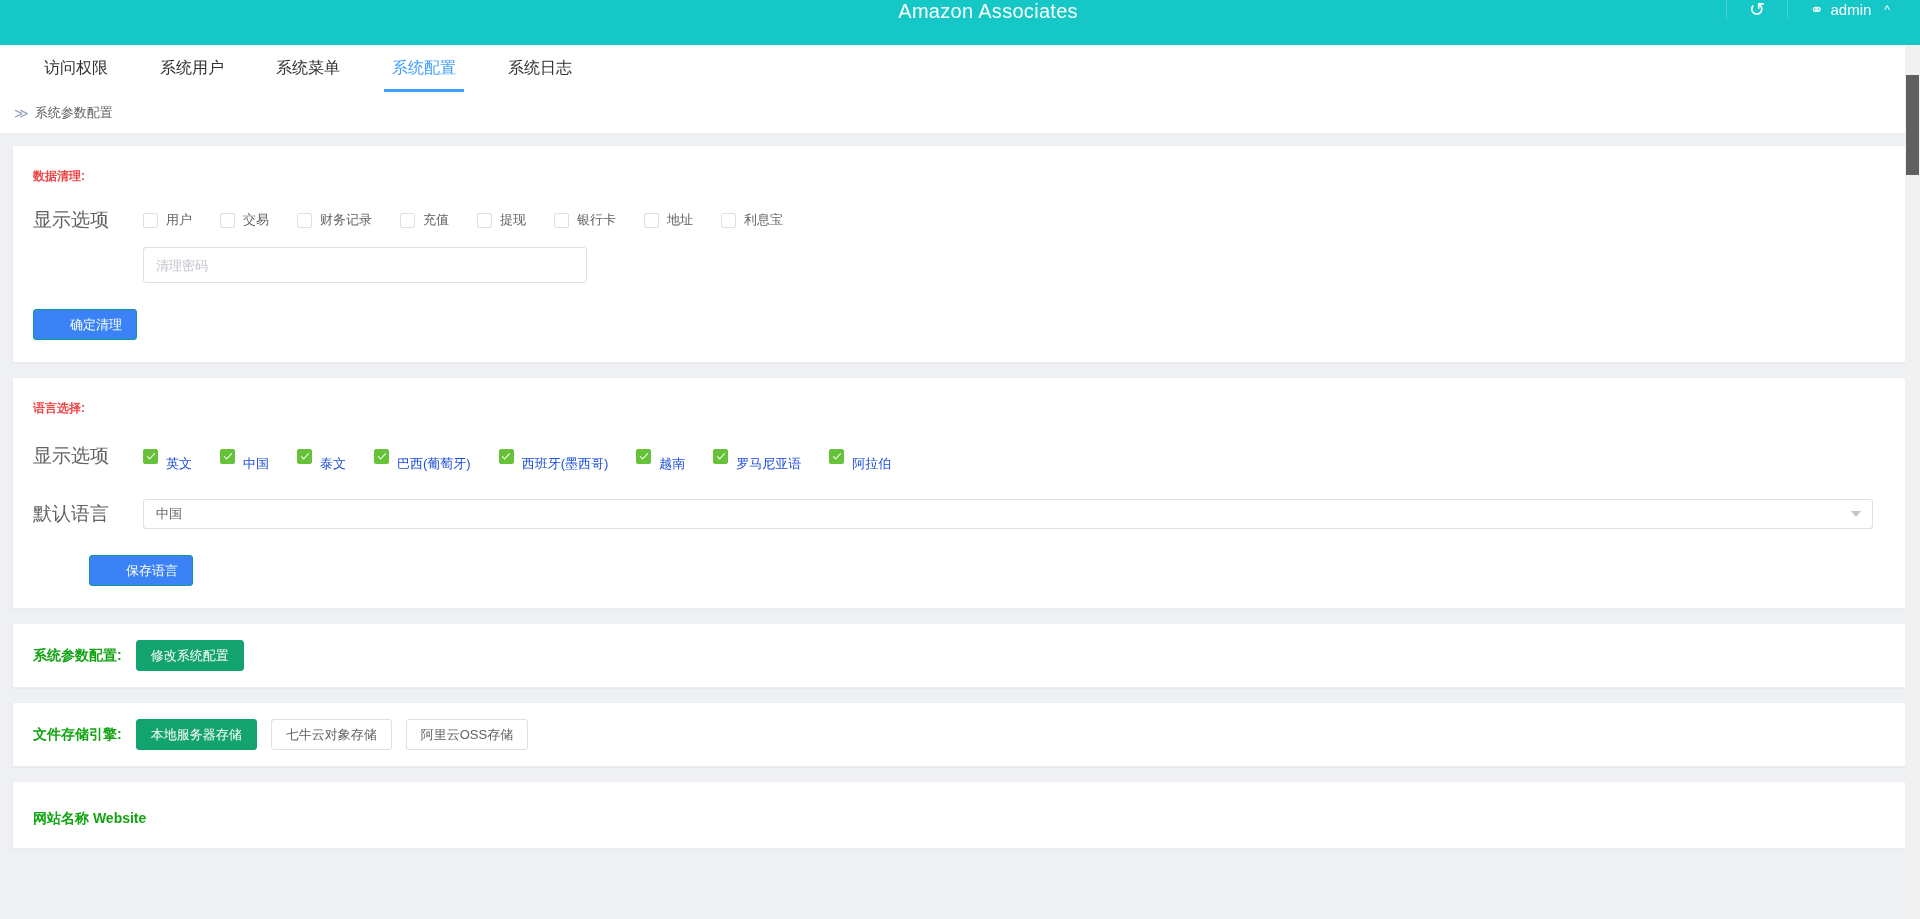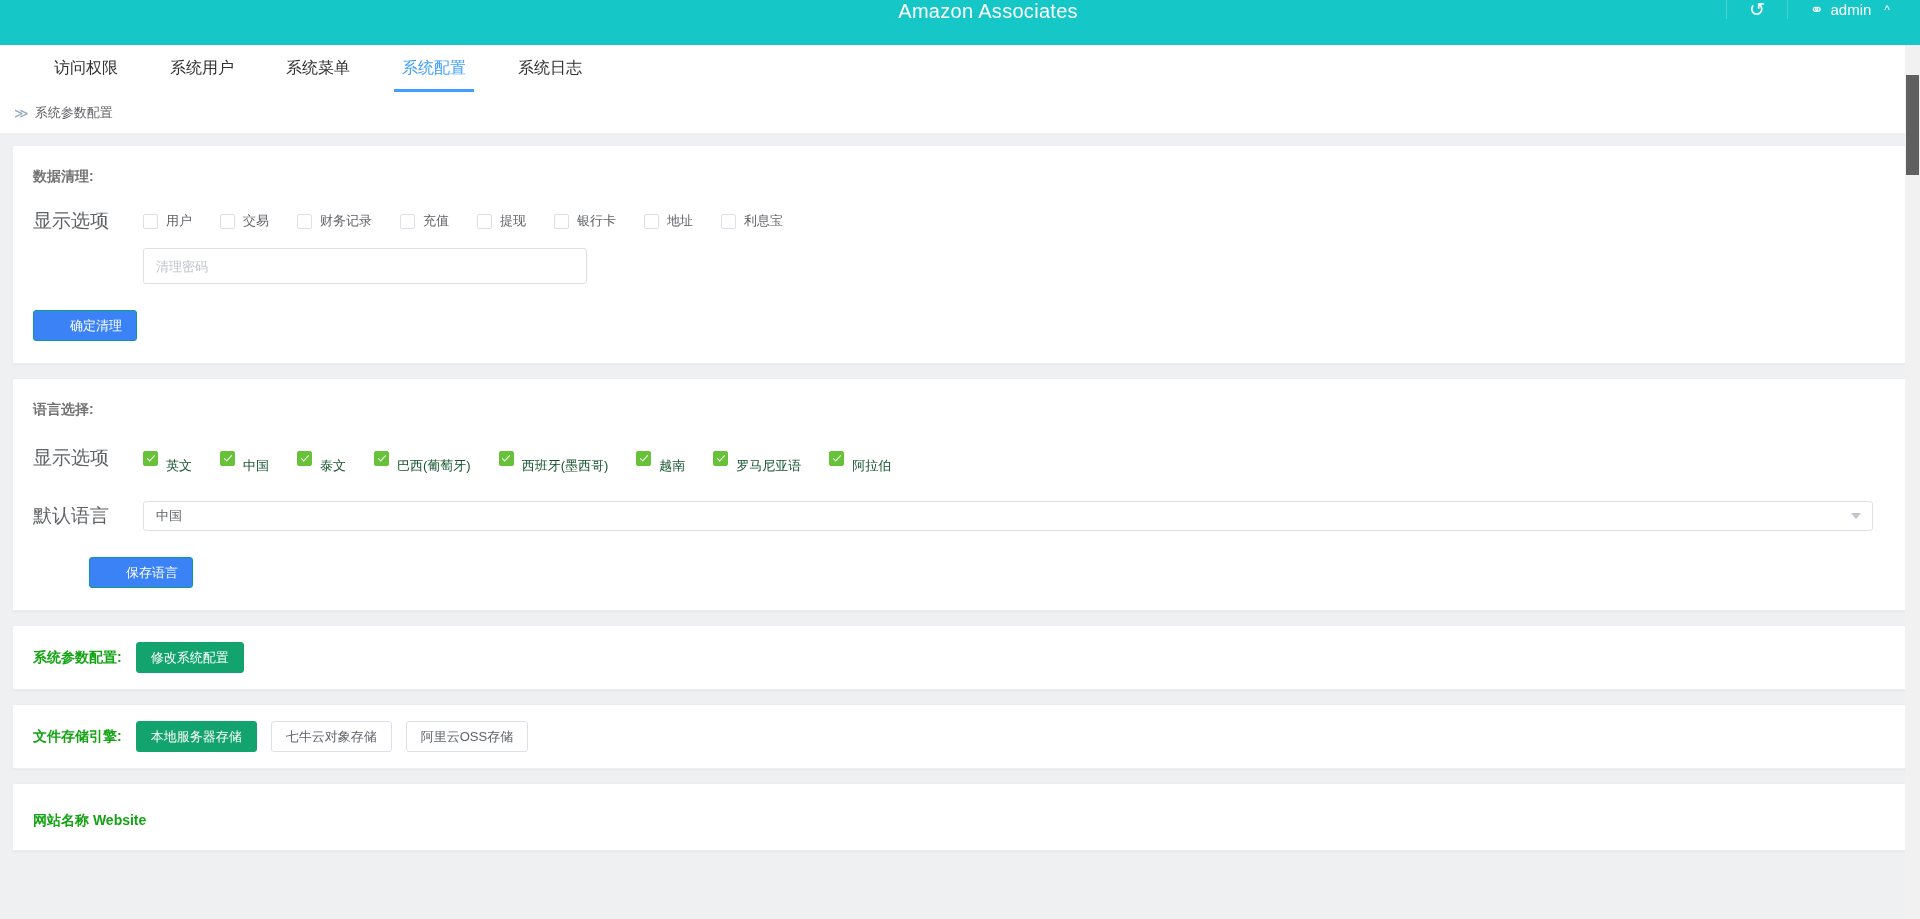"访问权限" .tabbar { padding-left: 28px -> 18px }
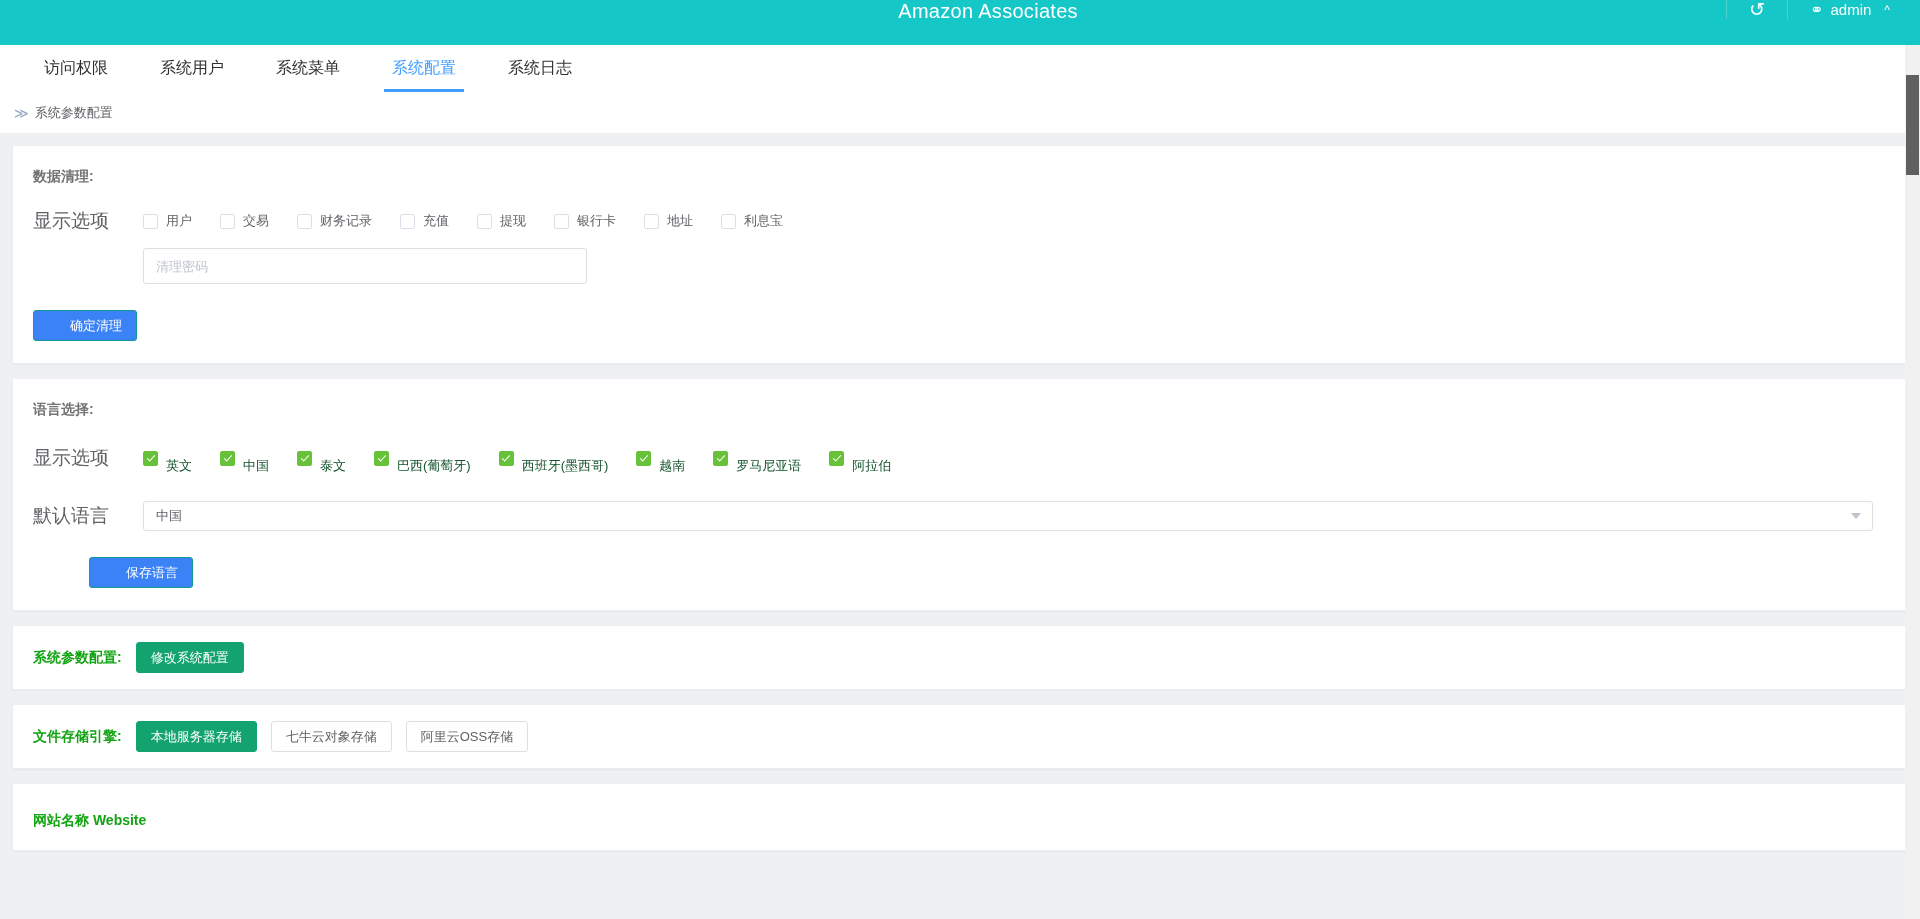"数据清理:" .section-title { color: #737373 -> #ef4444; font-size: 14px -> 12px }
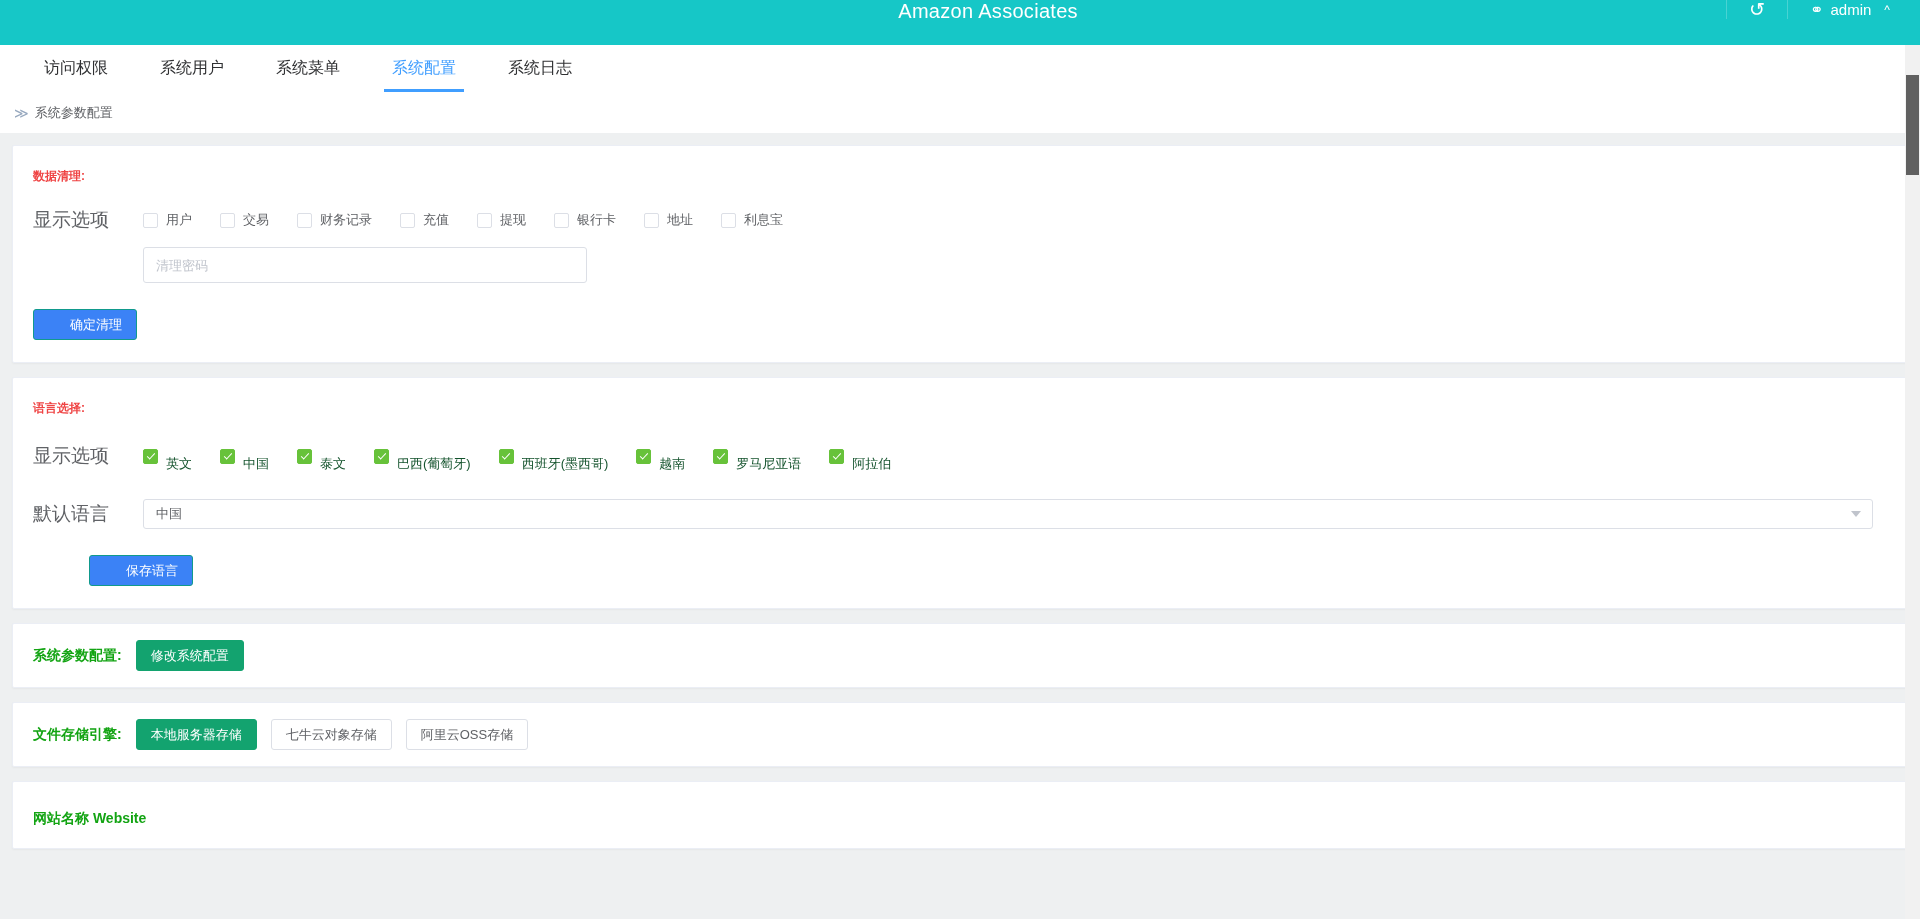"英文" .cb-item.checked .cb-label { color: #14532d -> #1d4ed8 }
